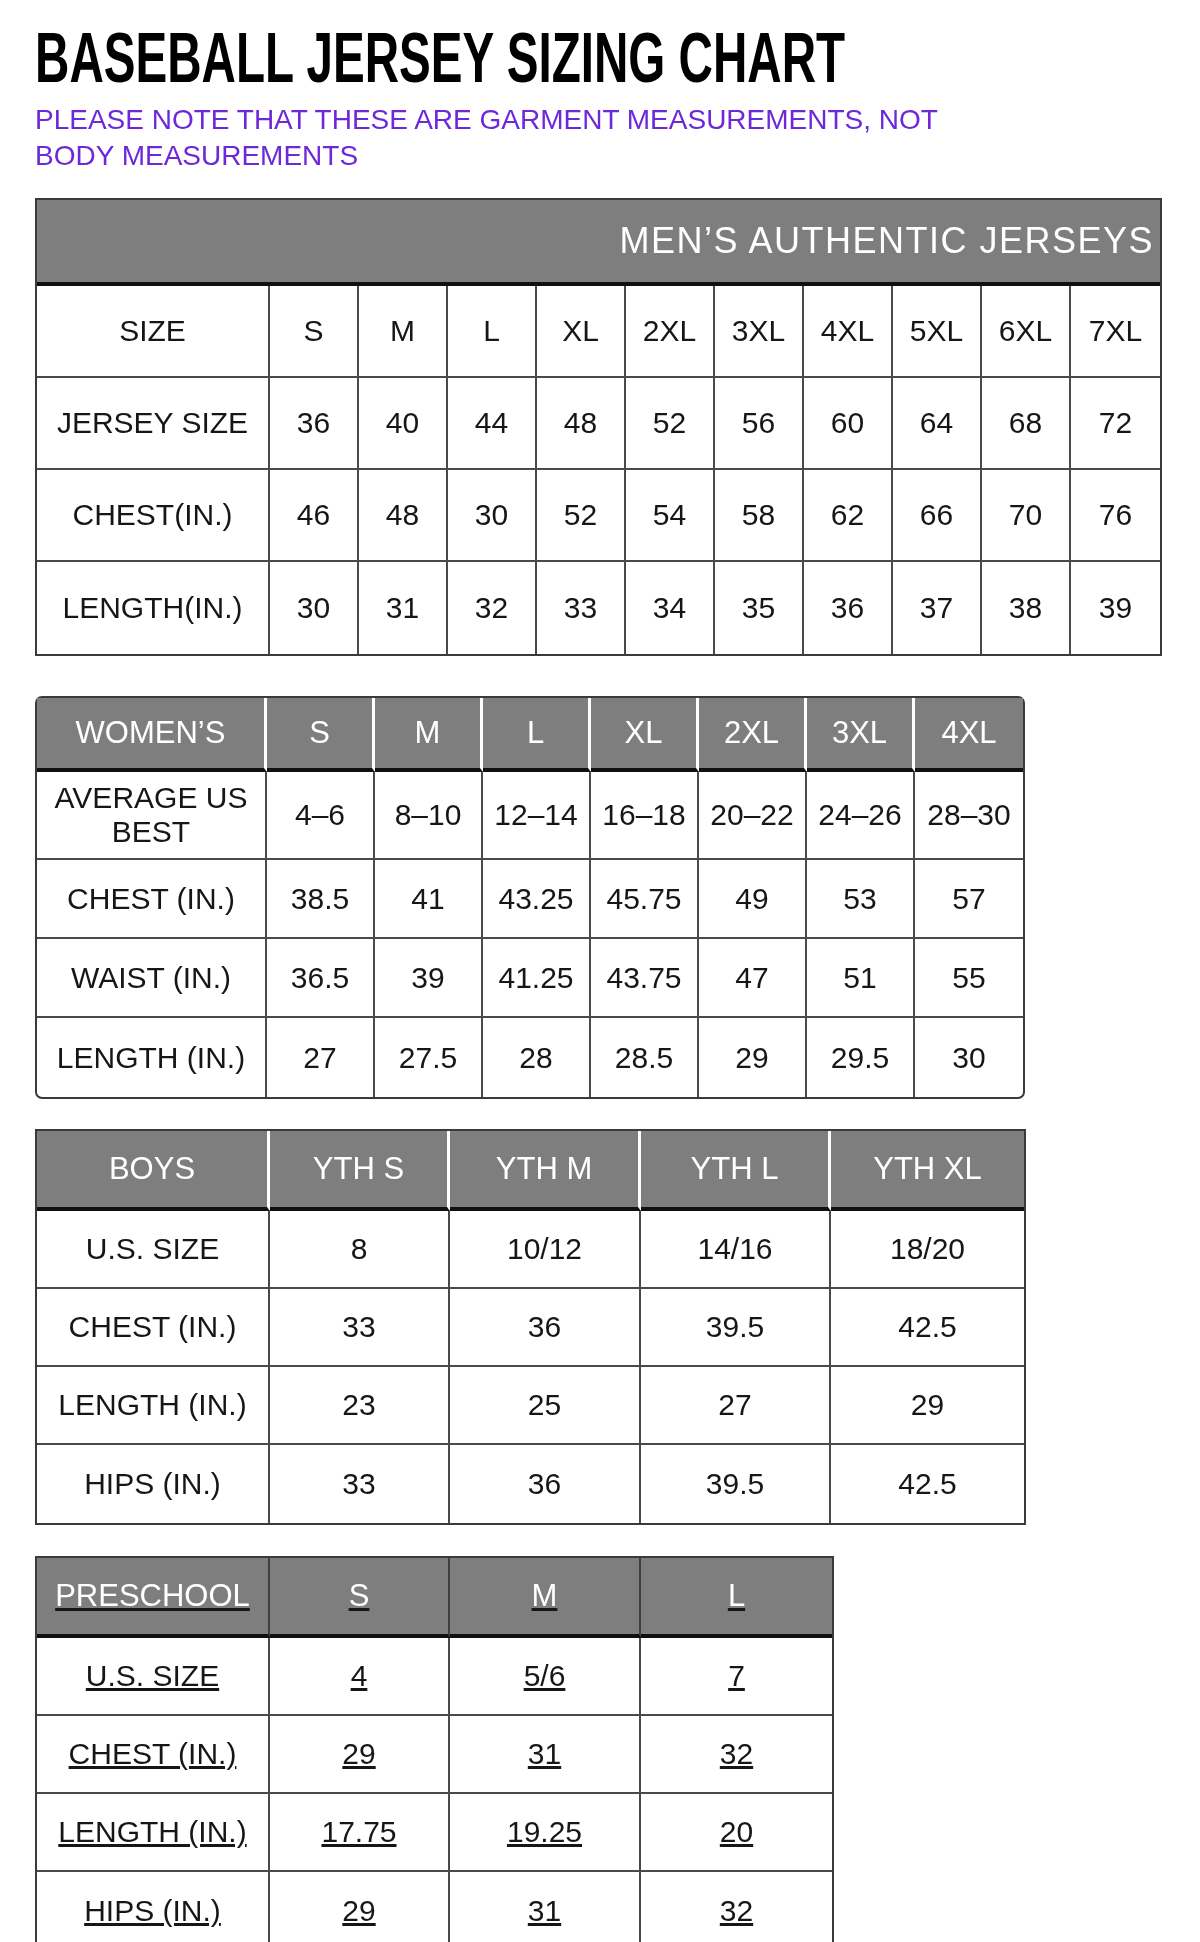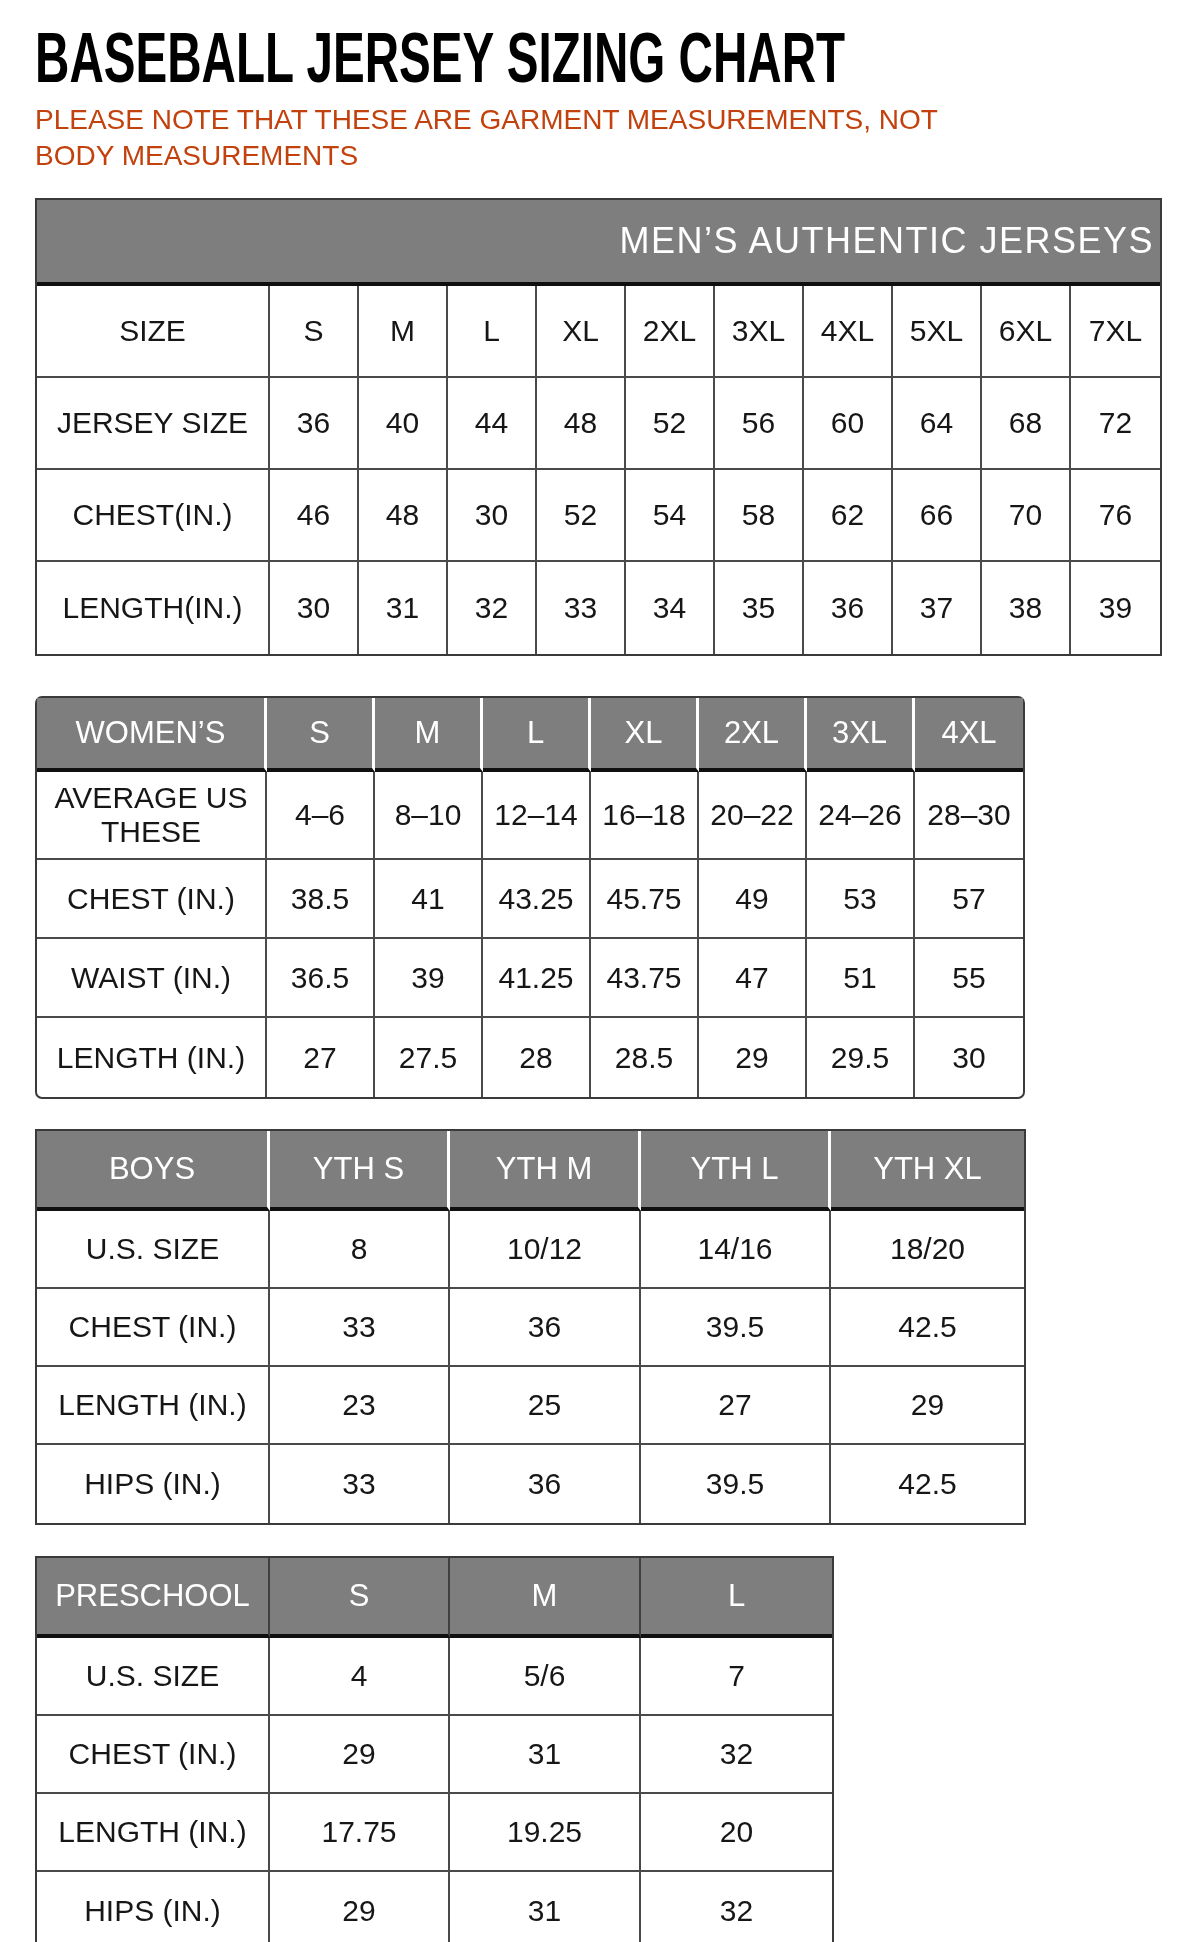"PLEASE NOTE THAT THESE ARE" .note { color: #c2410c -> #6d28d9 }
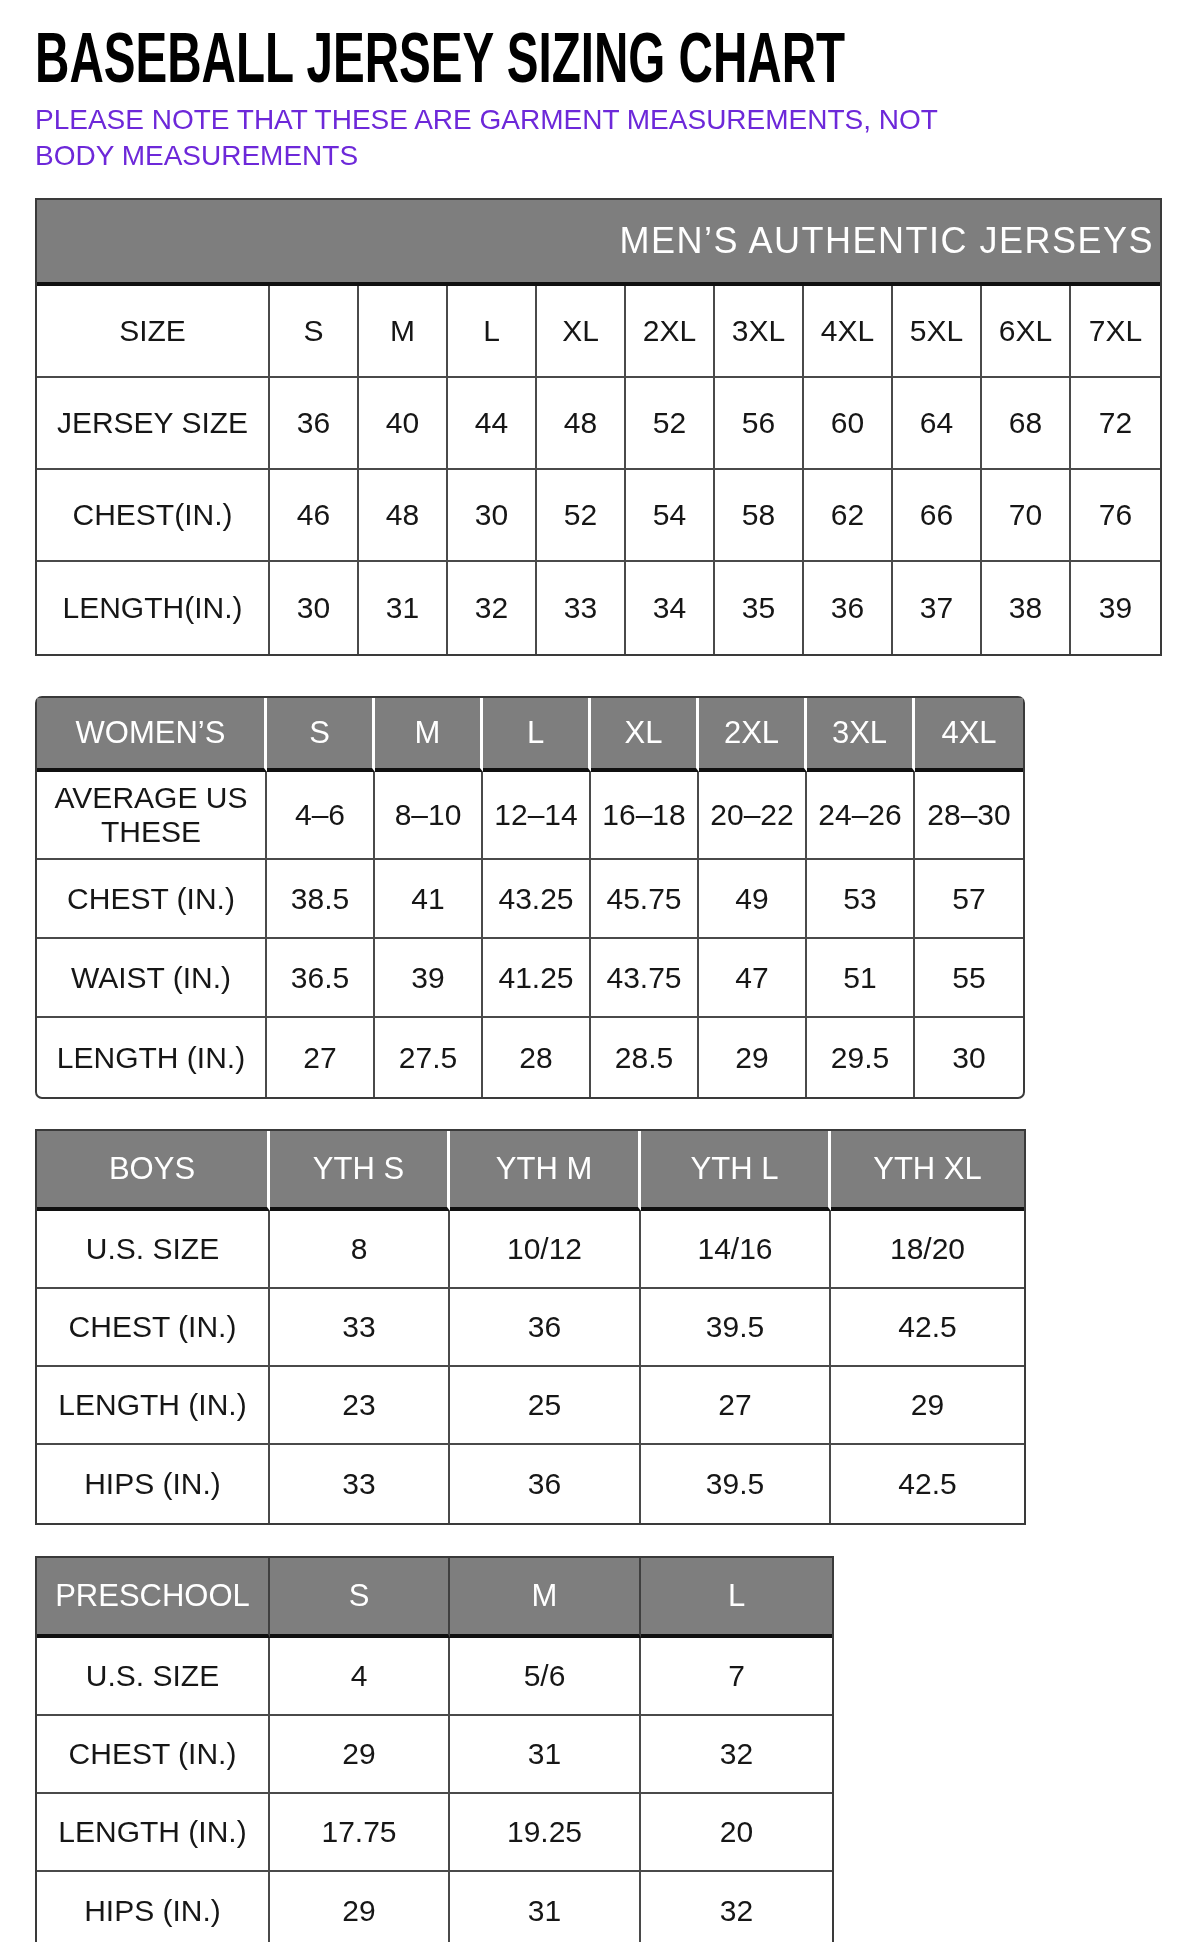"AVERAGE US THESE" td { text: THESE -> BEST }
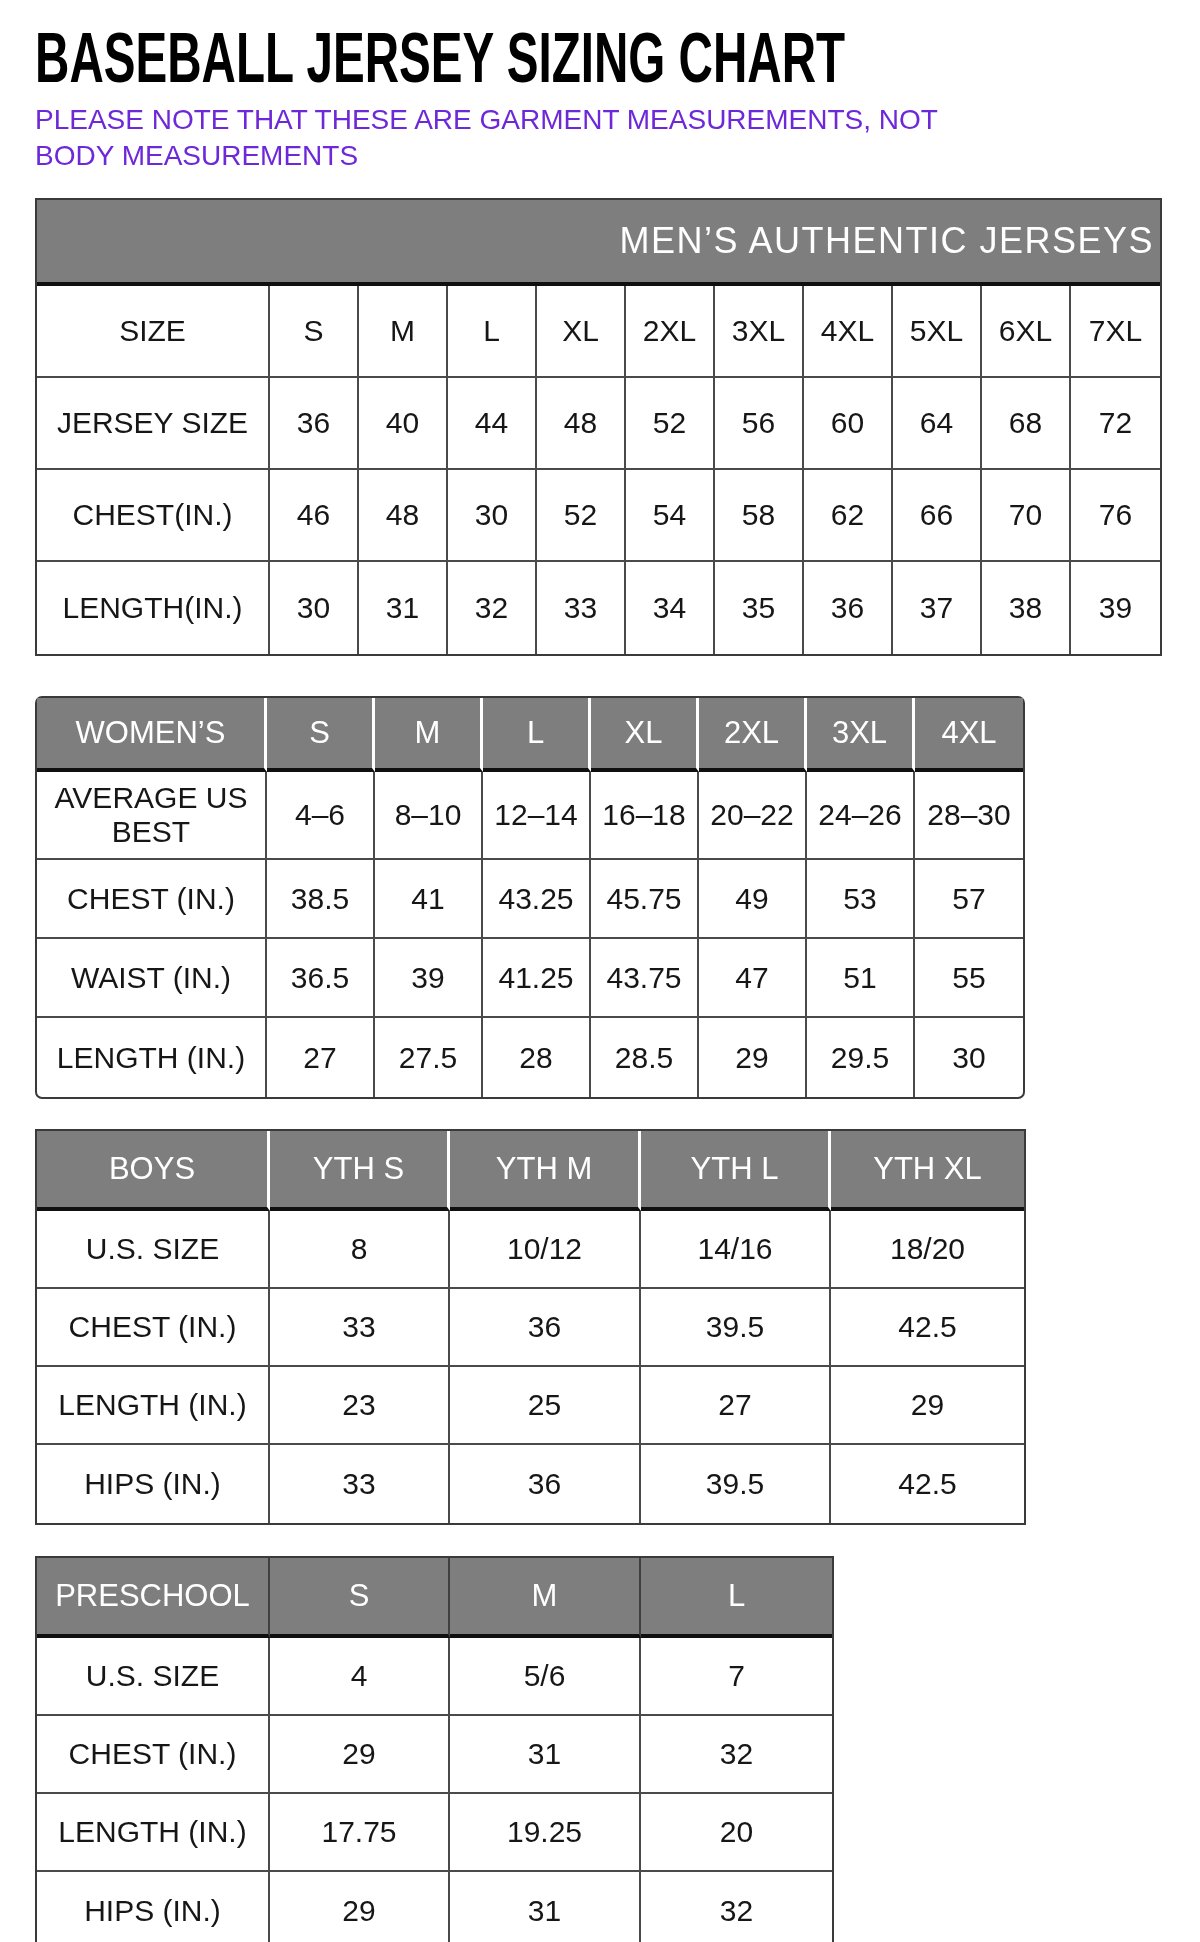"PRESCHOOL" .preschool tr { text-decoration: none -> underline }
